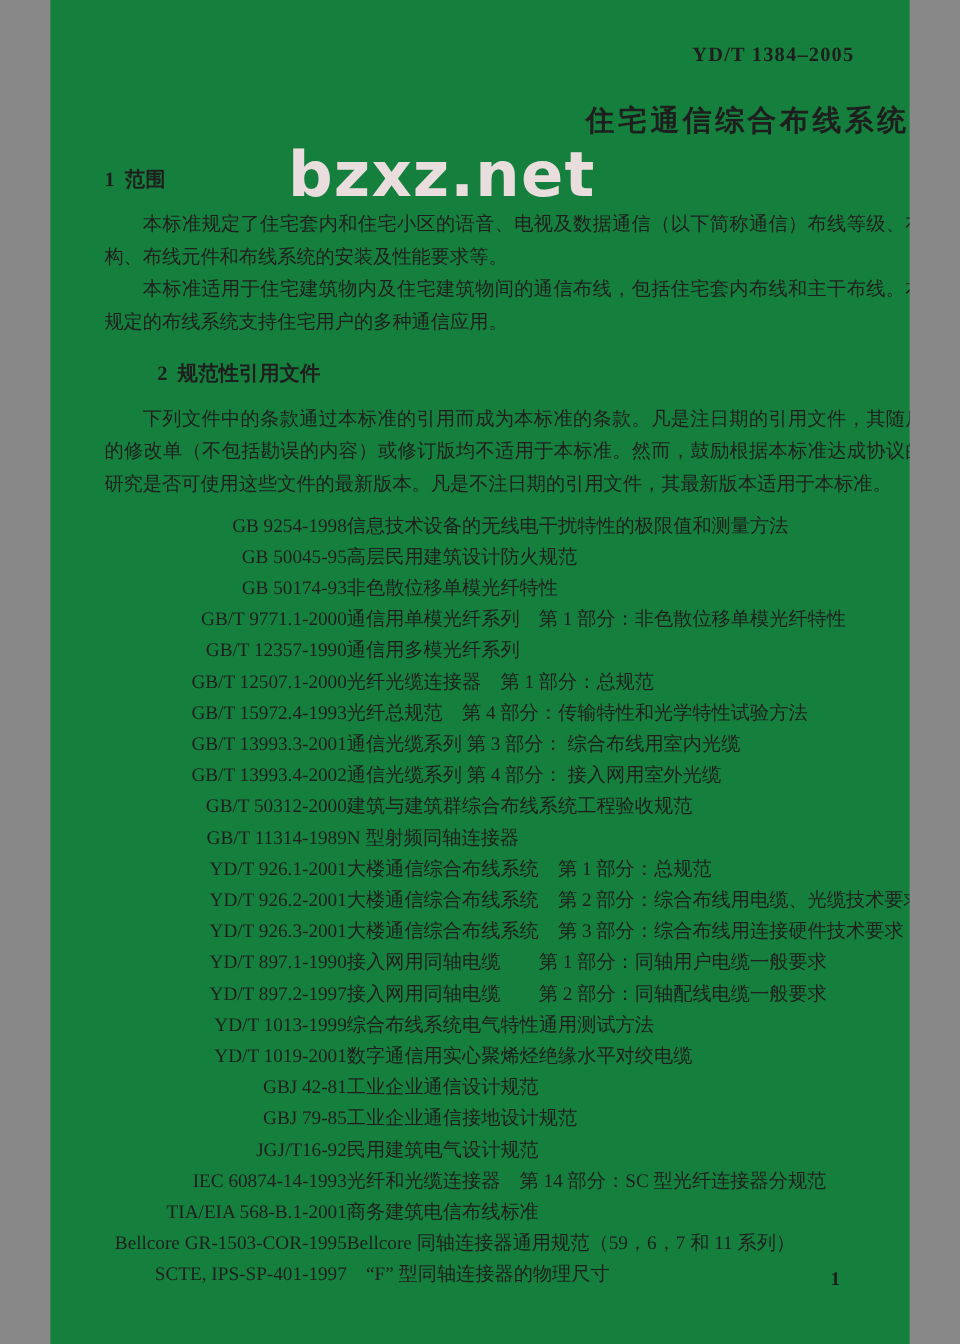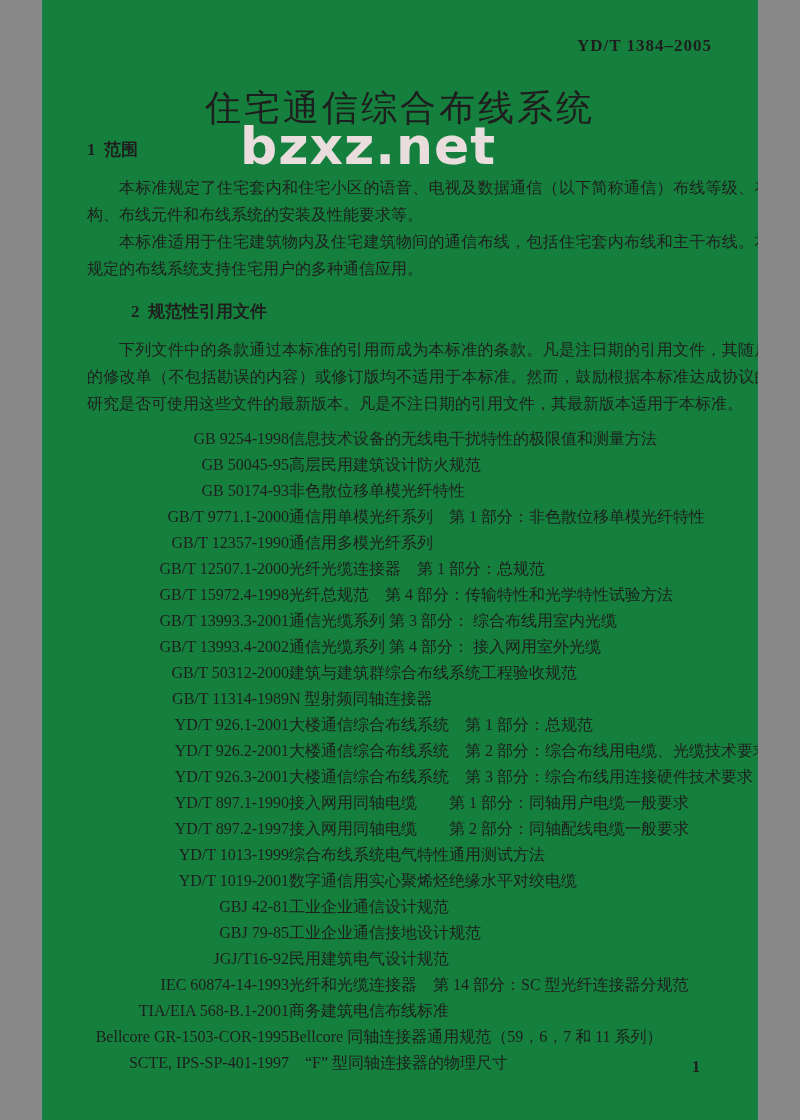"住宅通信综合布线系统" .doc-title { font-size: 36px -> 24px; font-weight: normal -> bold; text-align: center -> right }
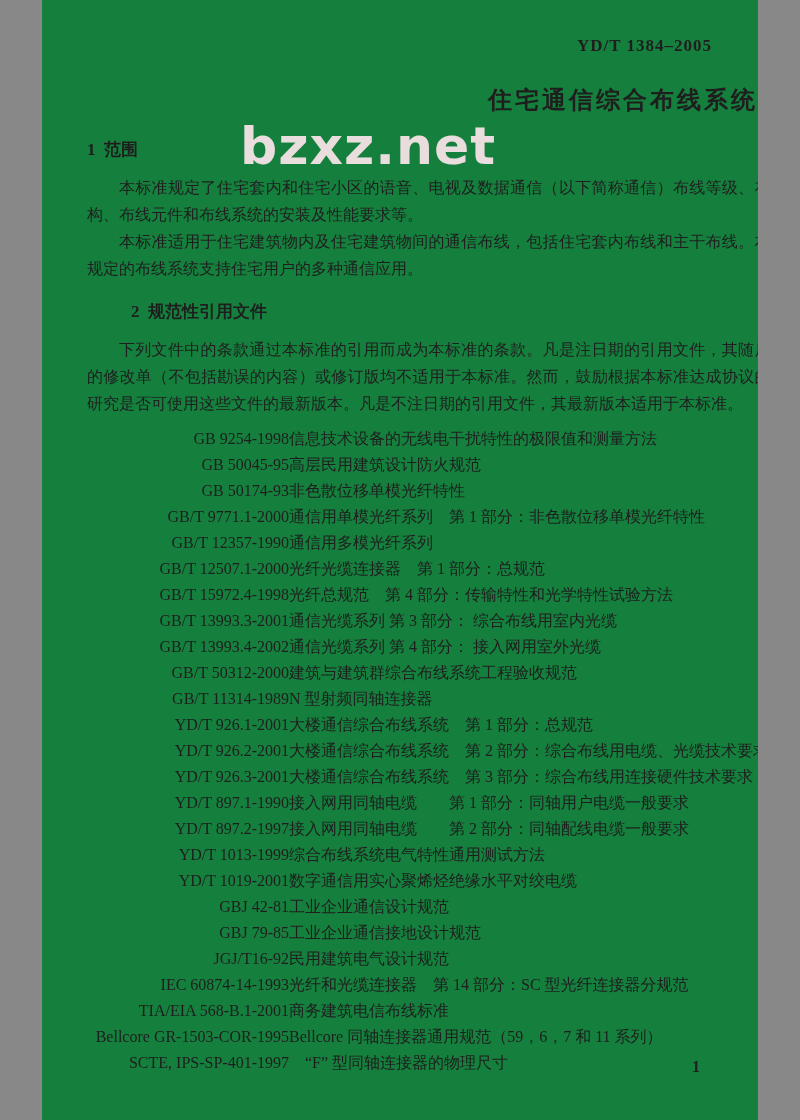"GB/T 15972.4-1998" span.ref-code { text: 15972.4-1998 -> 15972.4-1993 }
